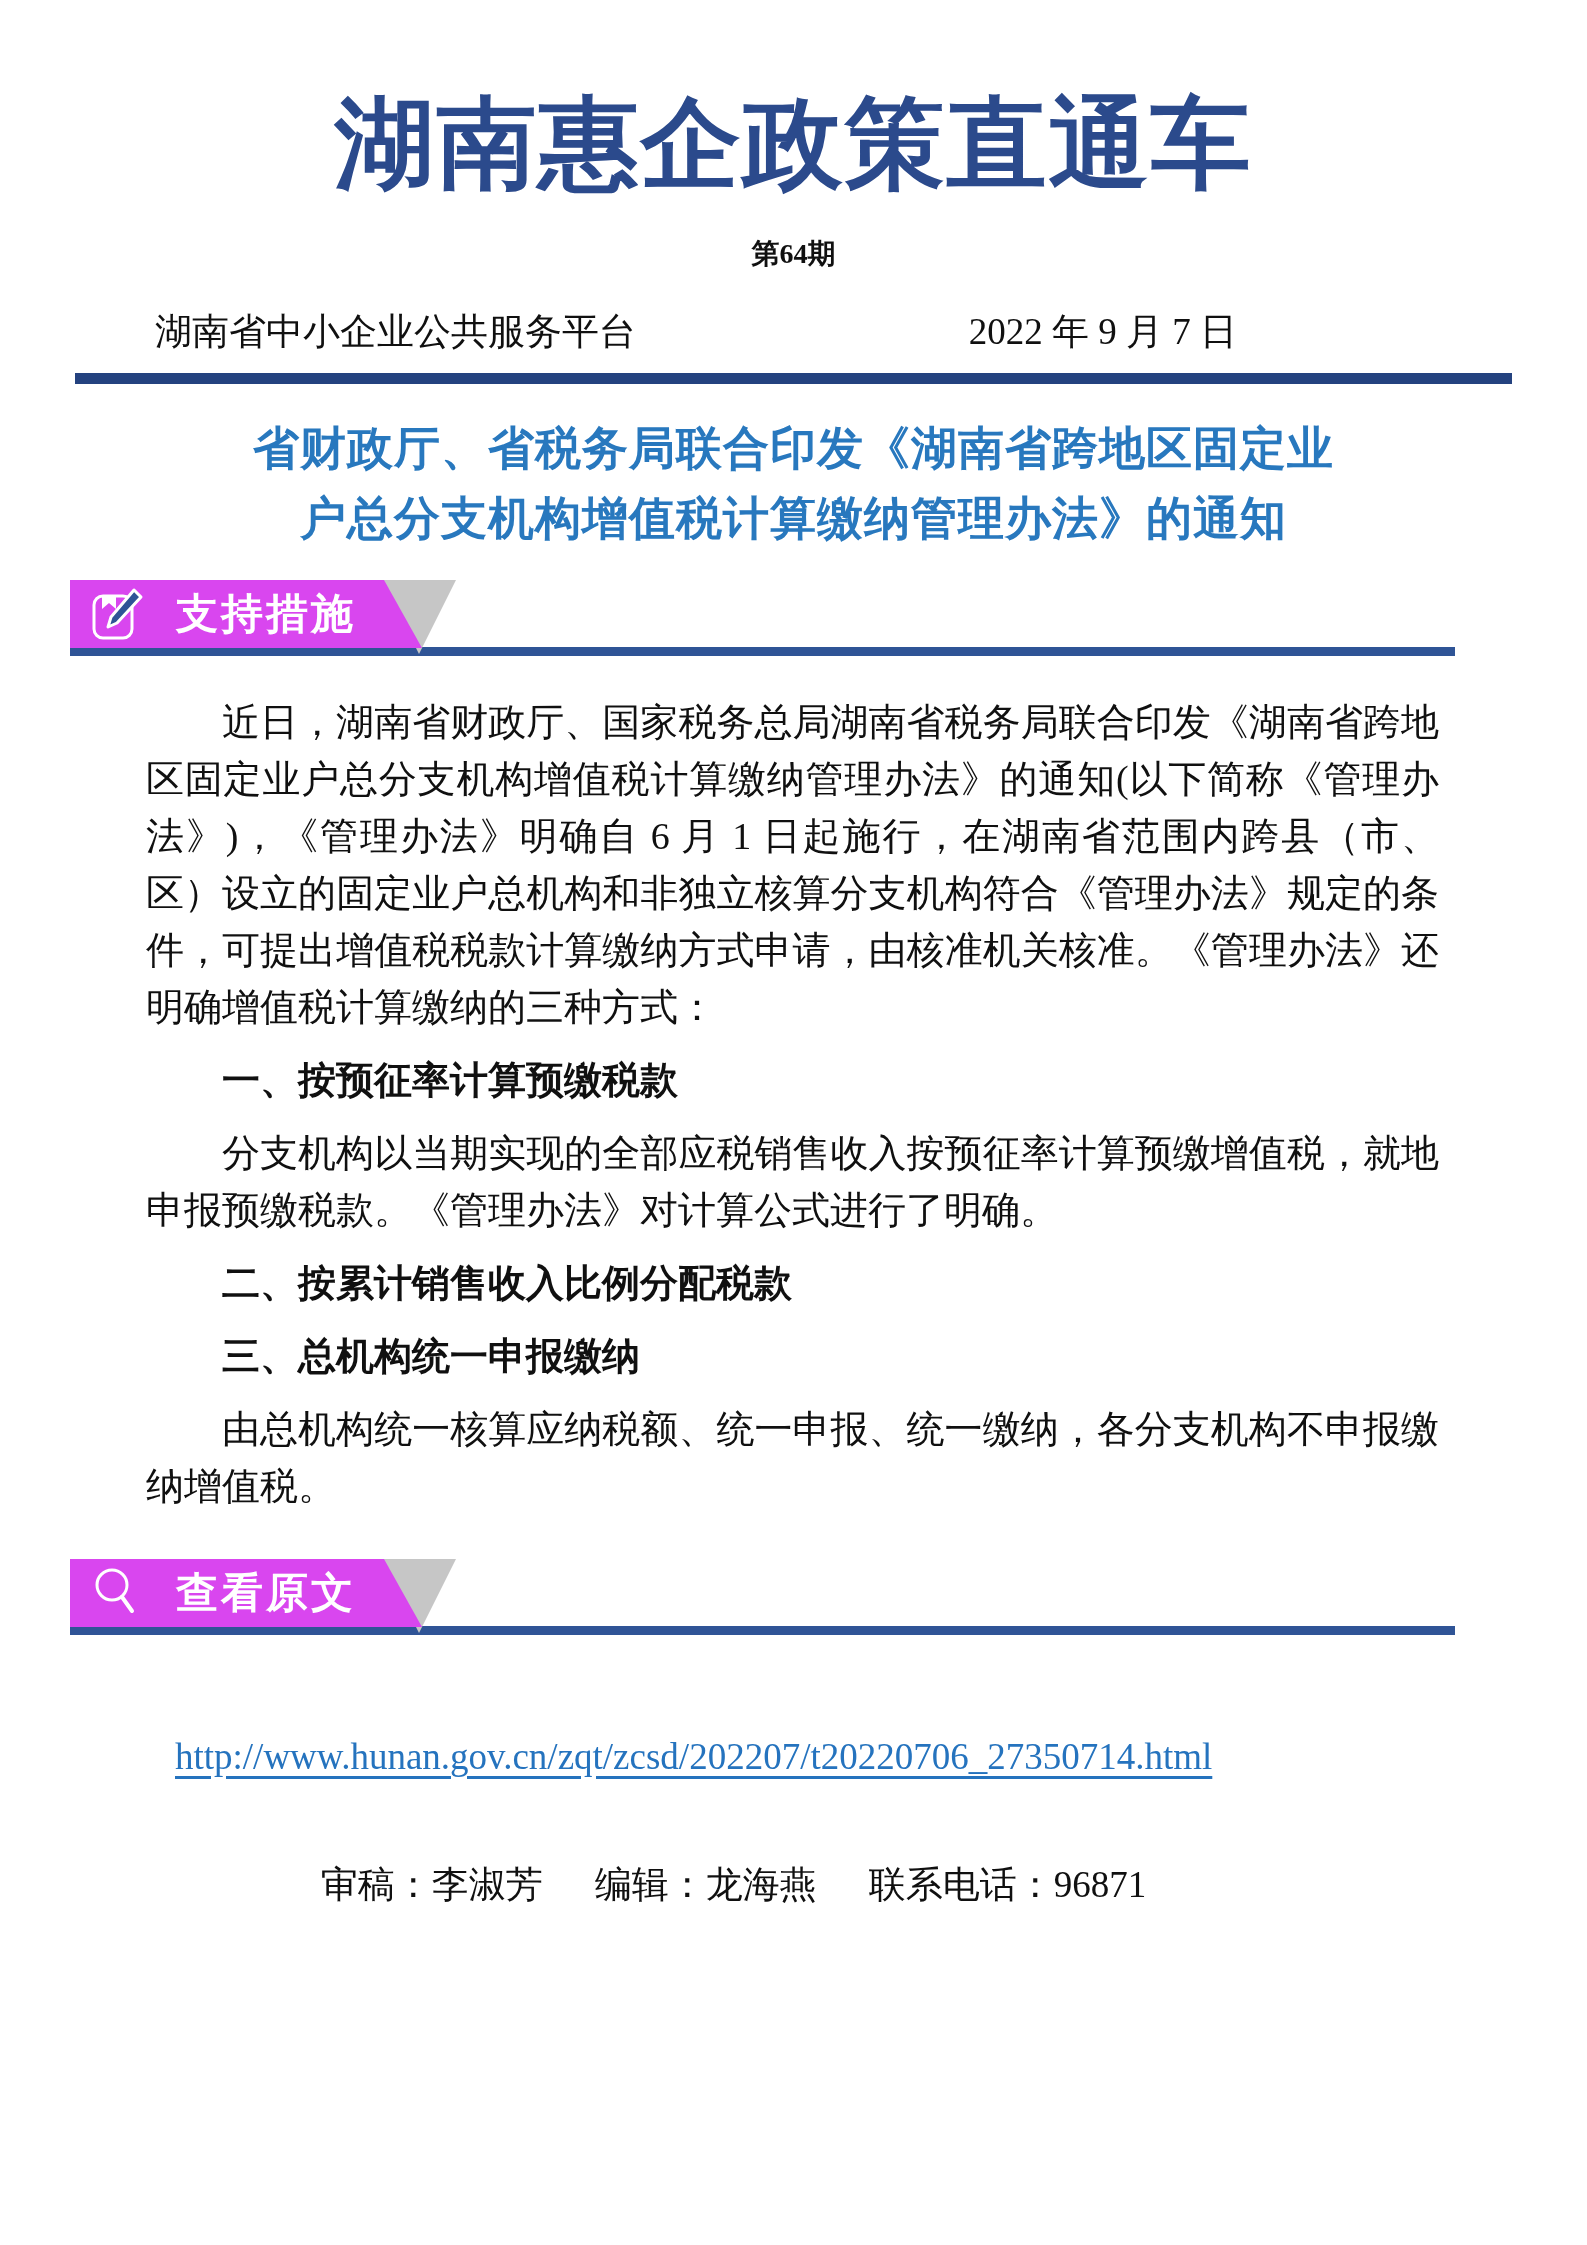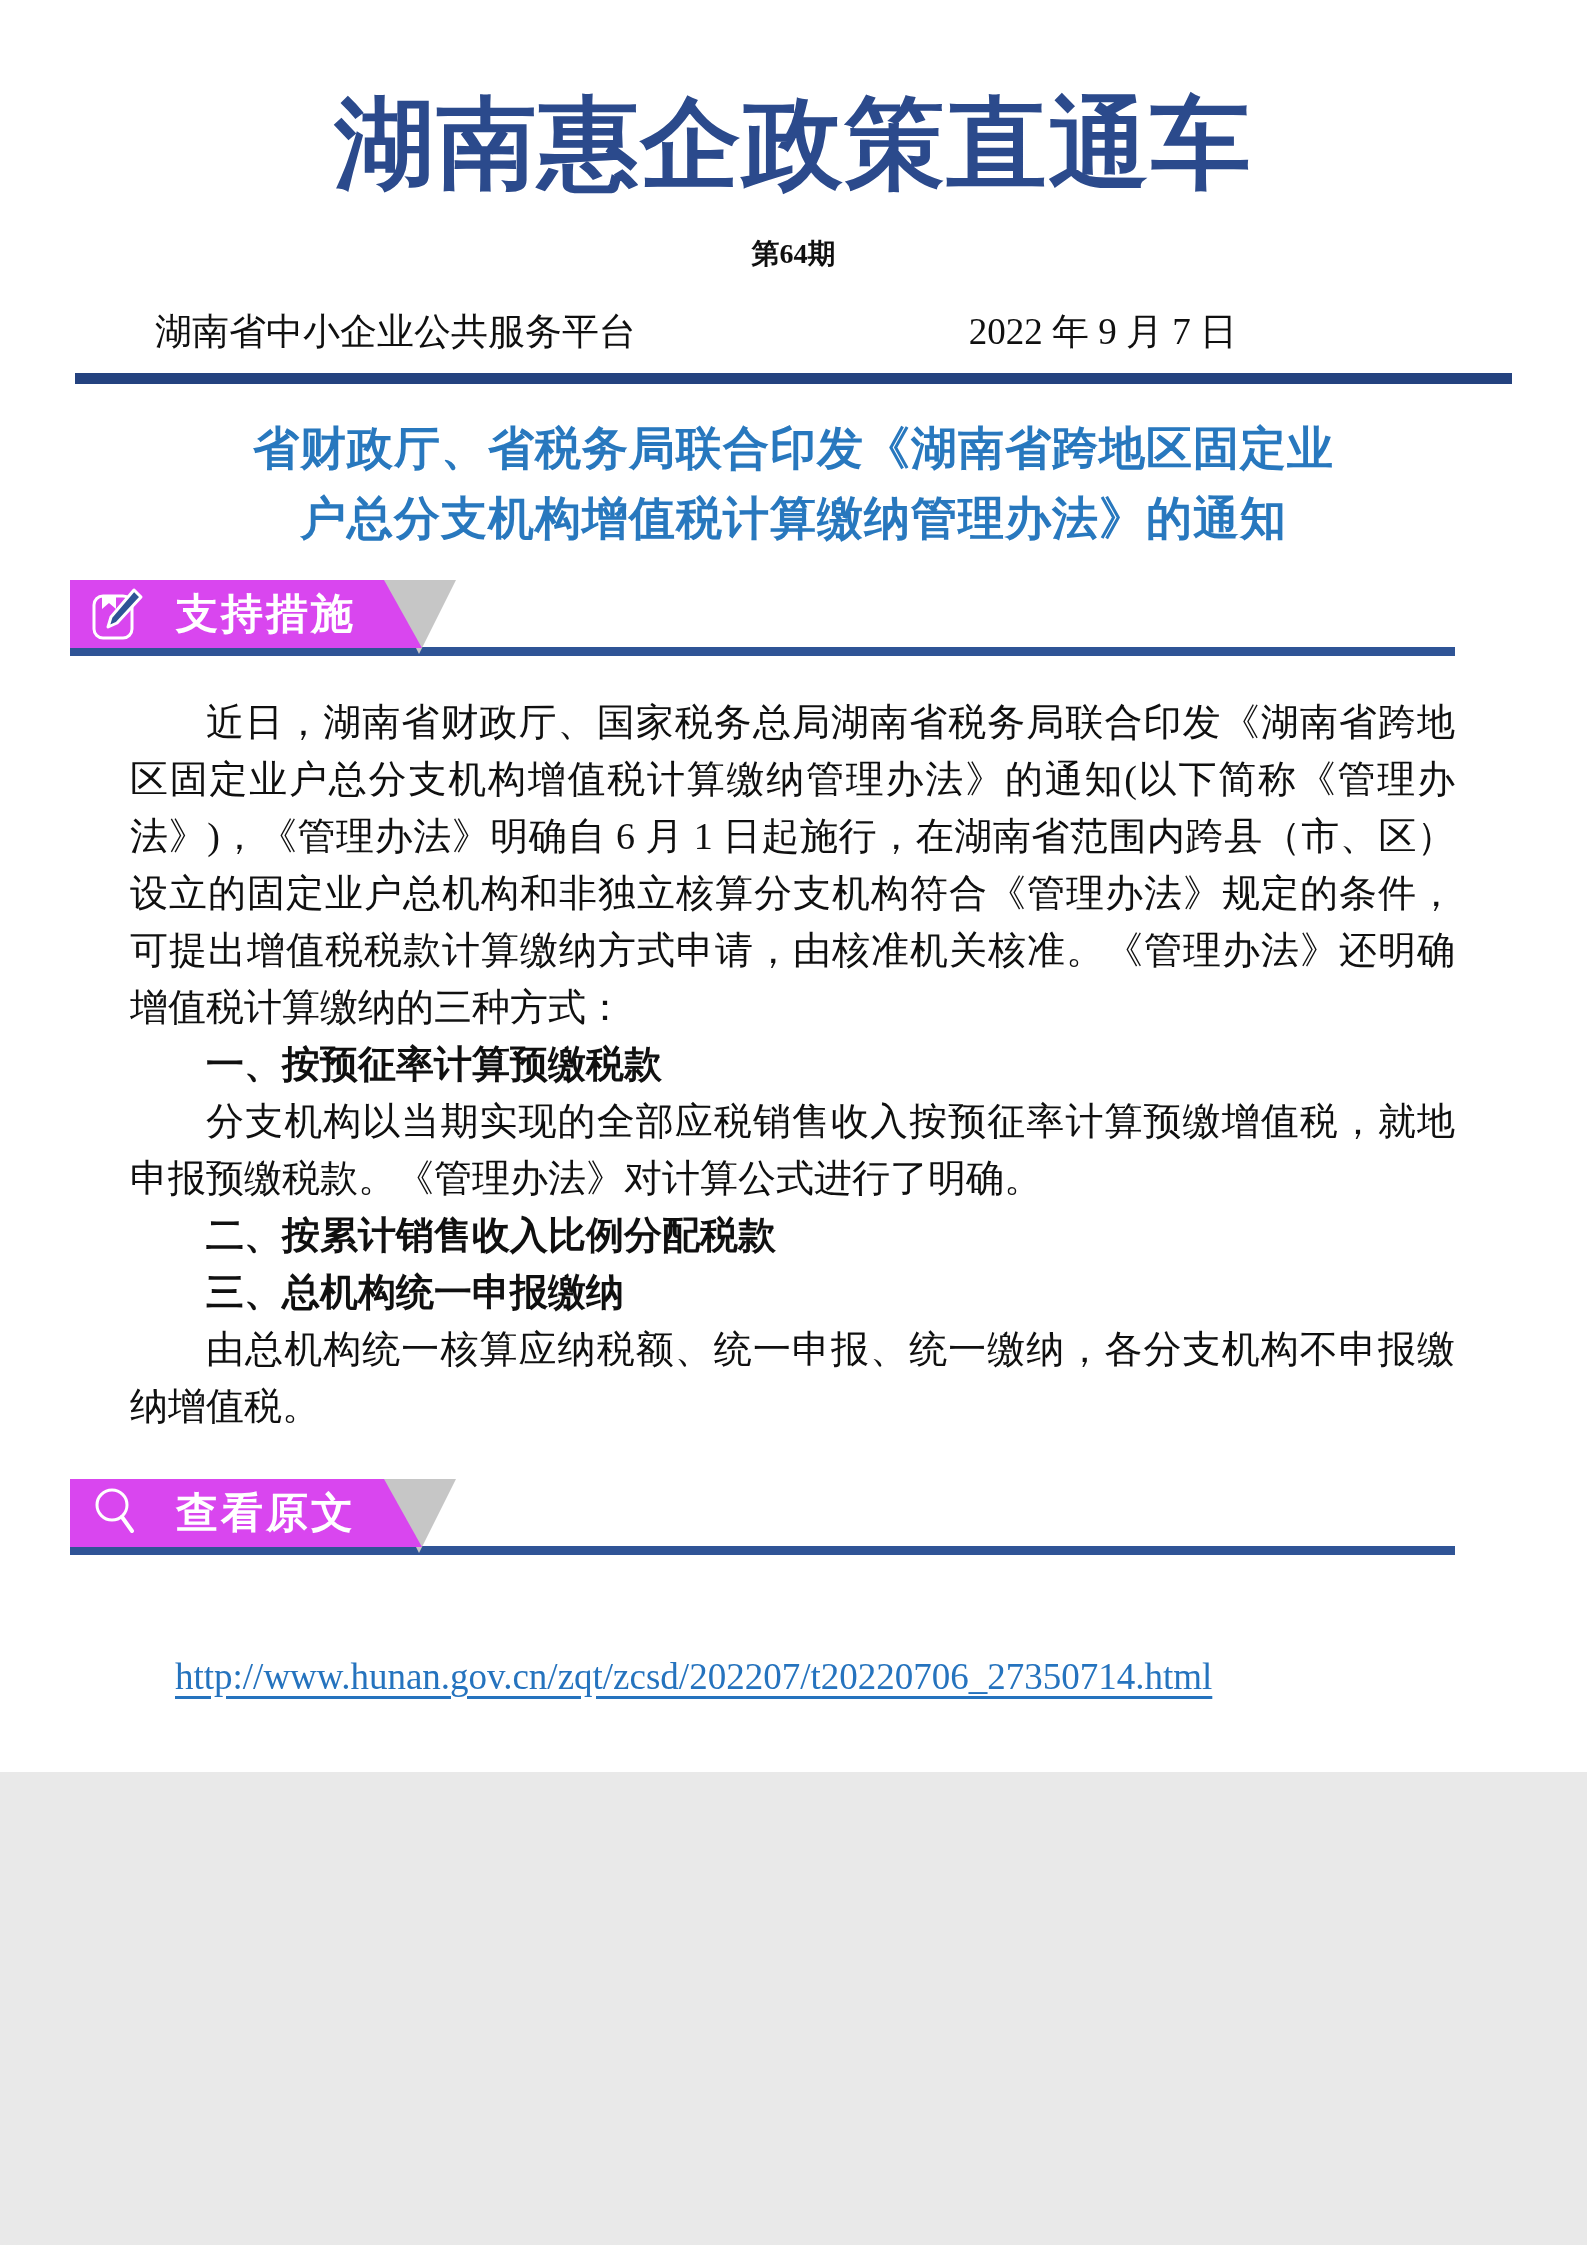"湖南惠企政策直通车" .page { height: 1772px -> 2245px }
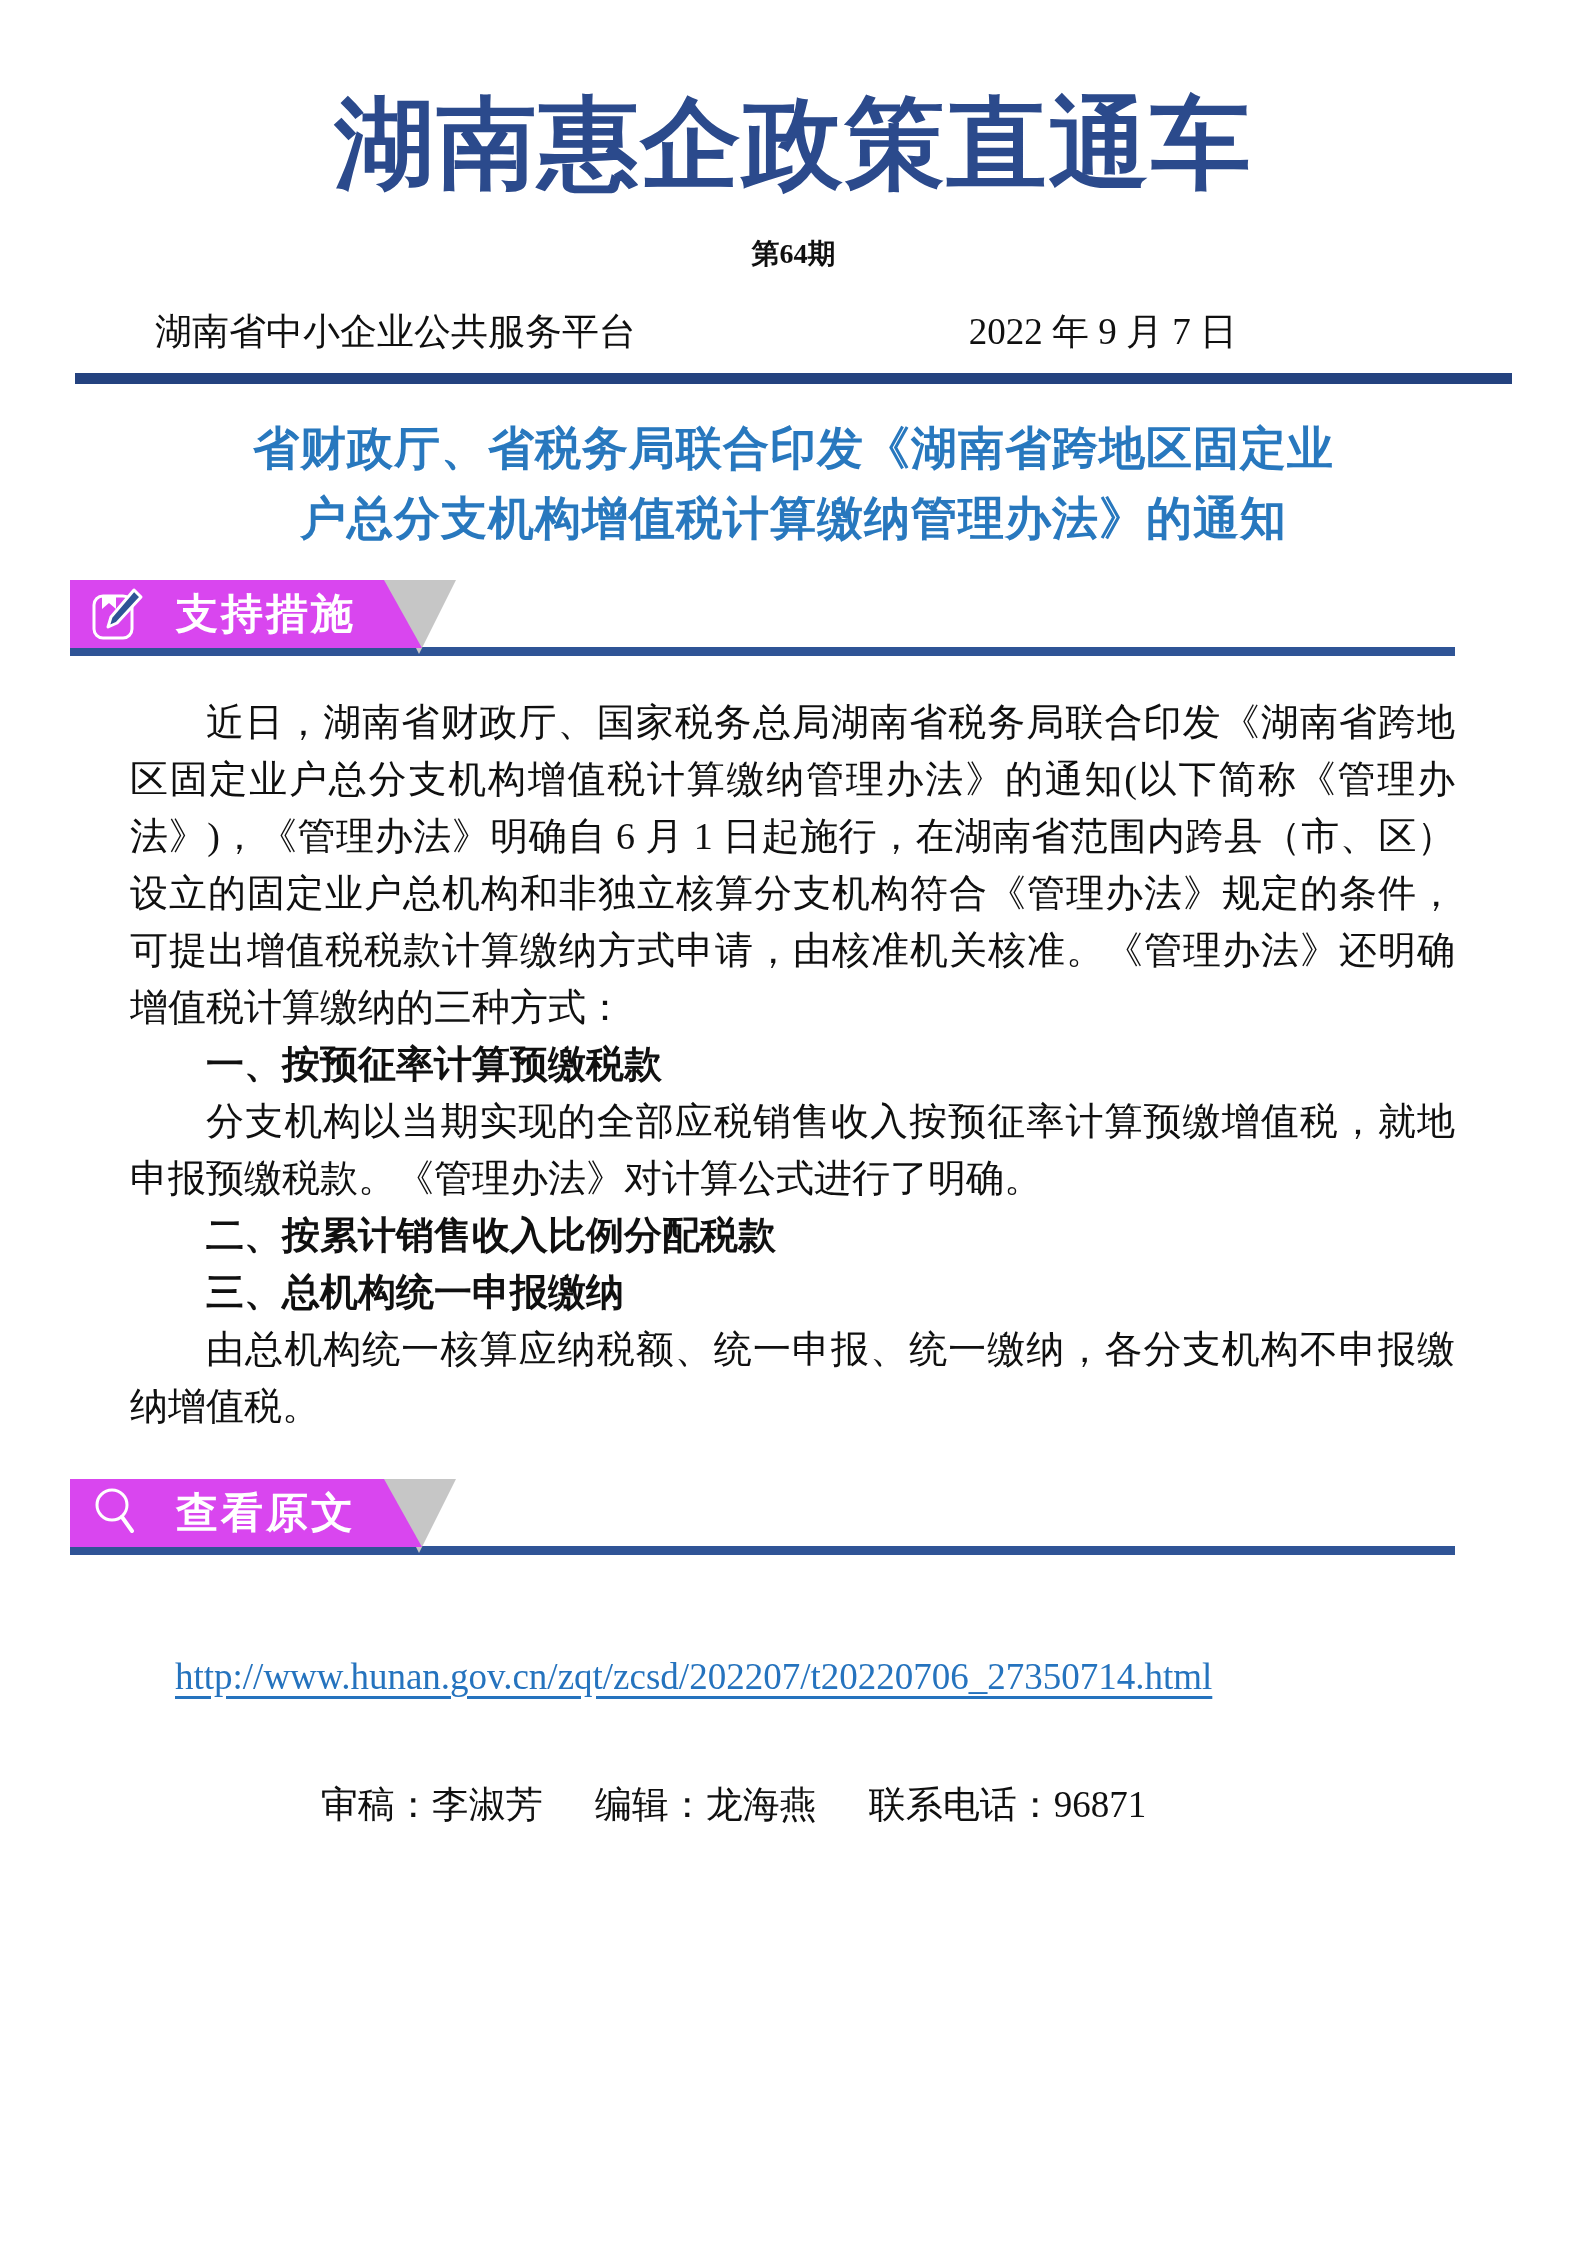"近日，湖南省财政厅、国家税务总局湖南省税务局联合印发《湖南省跨地区固定业户总分支" .body-text p { margin: 0 -> 16px }
